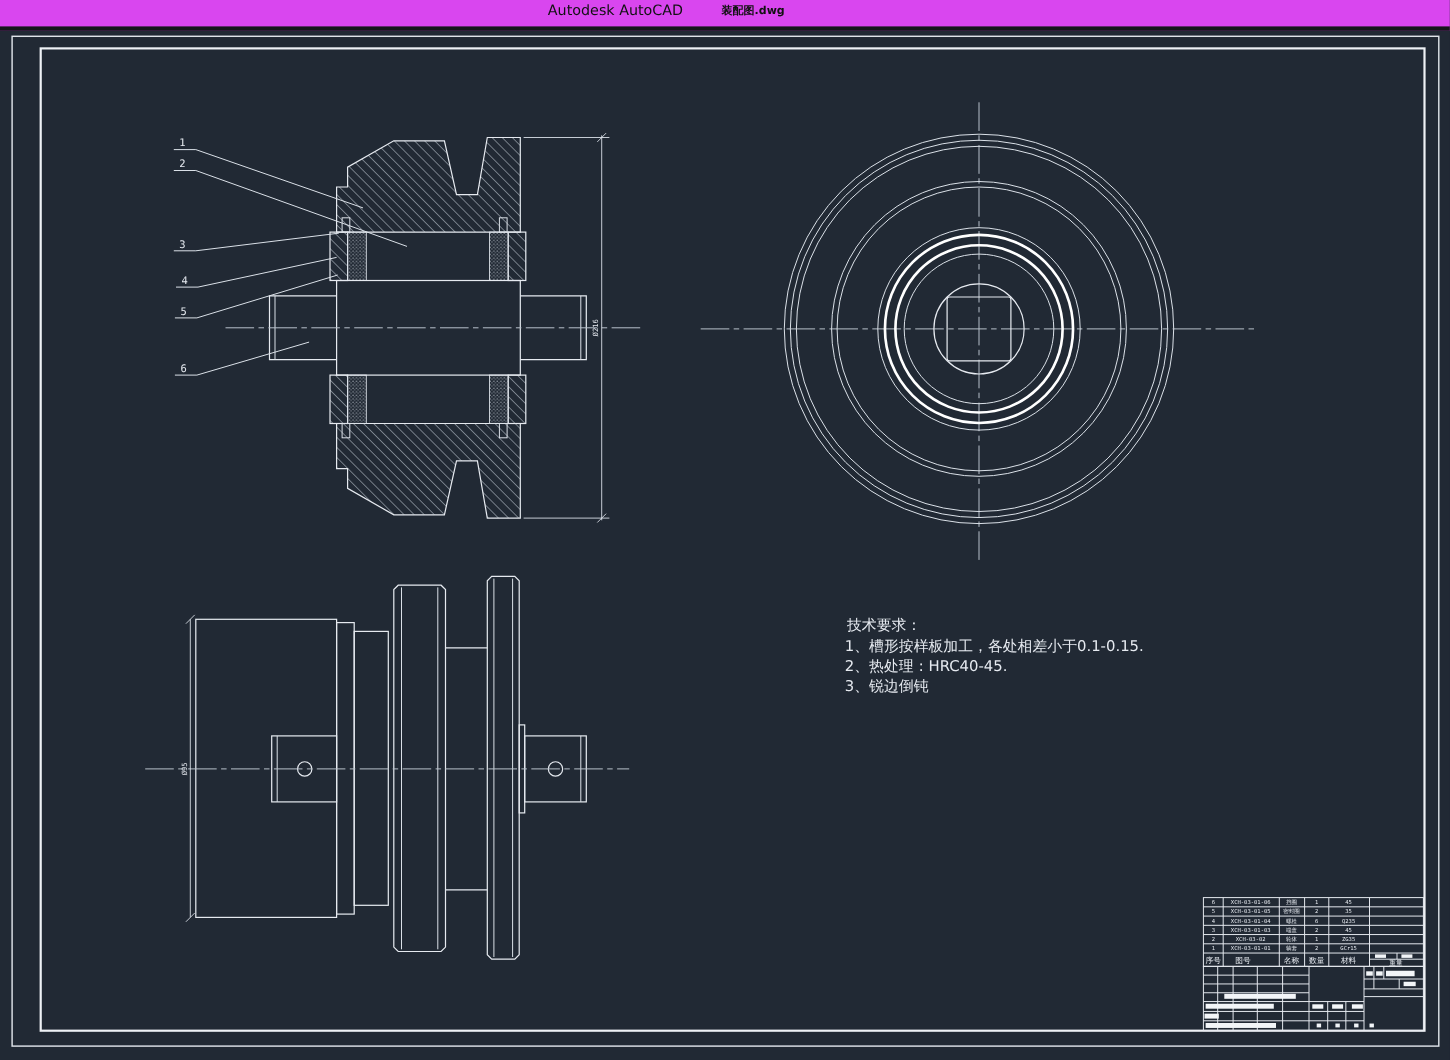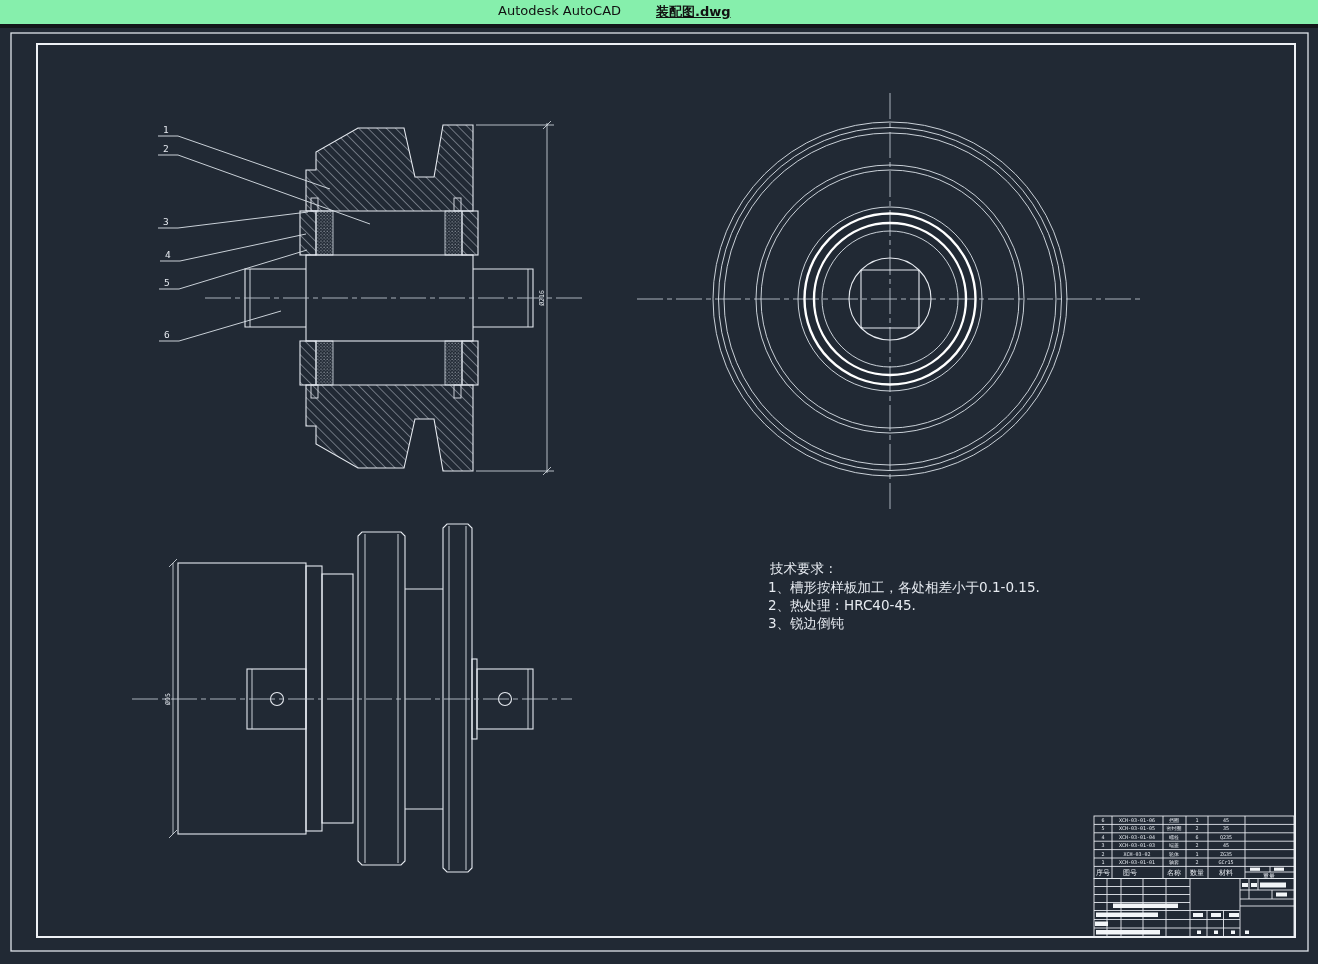"Autodesk AutoCAD" .titlebar { background: #86efac -> #d946ef }
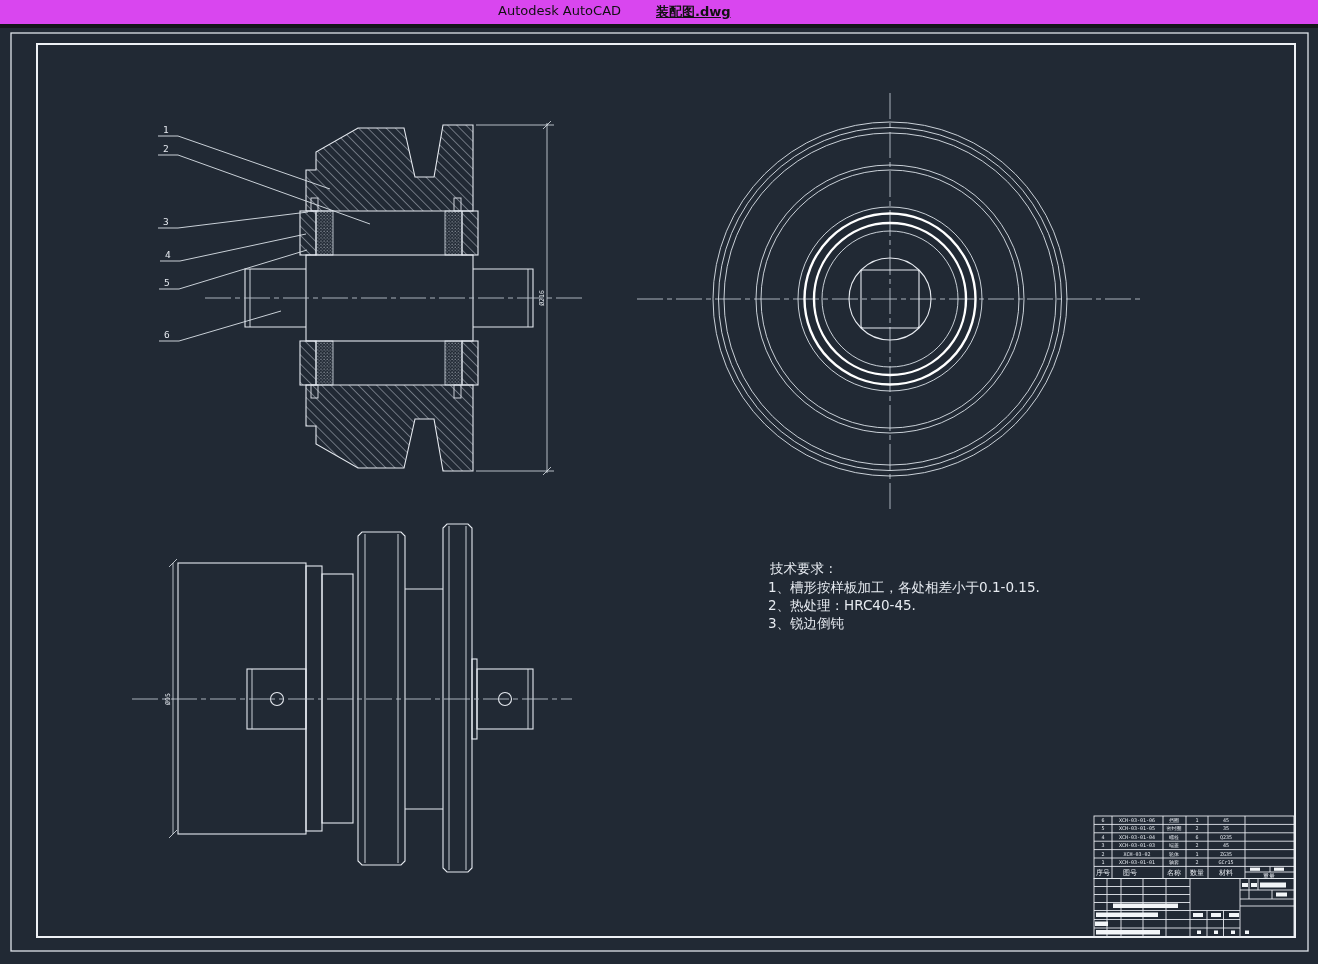"装配图.dwg" .titlebar .doc { font-size: 13px -> 10px; text-decoration: underline -> none }
